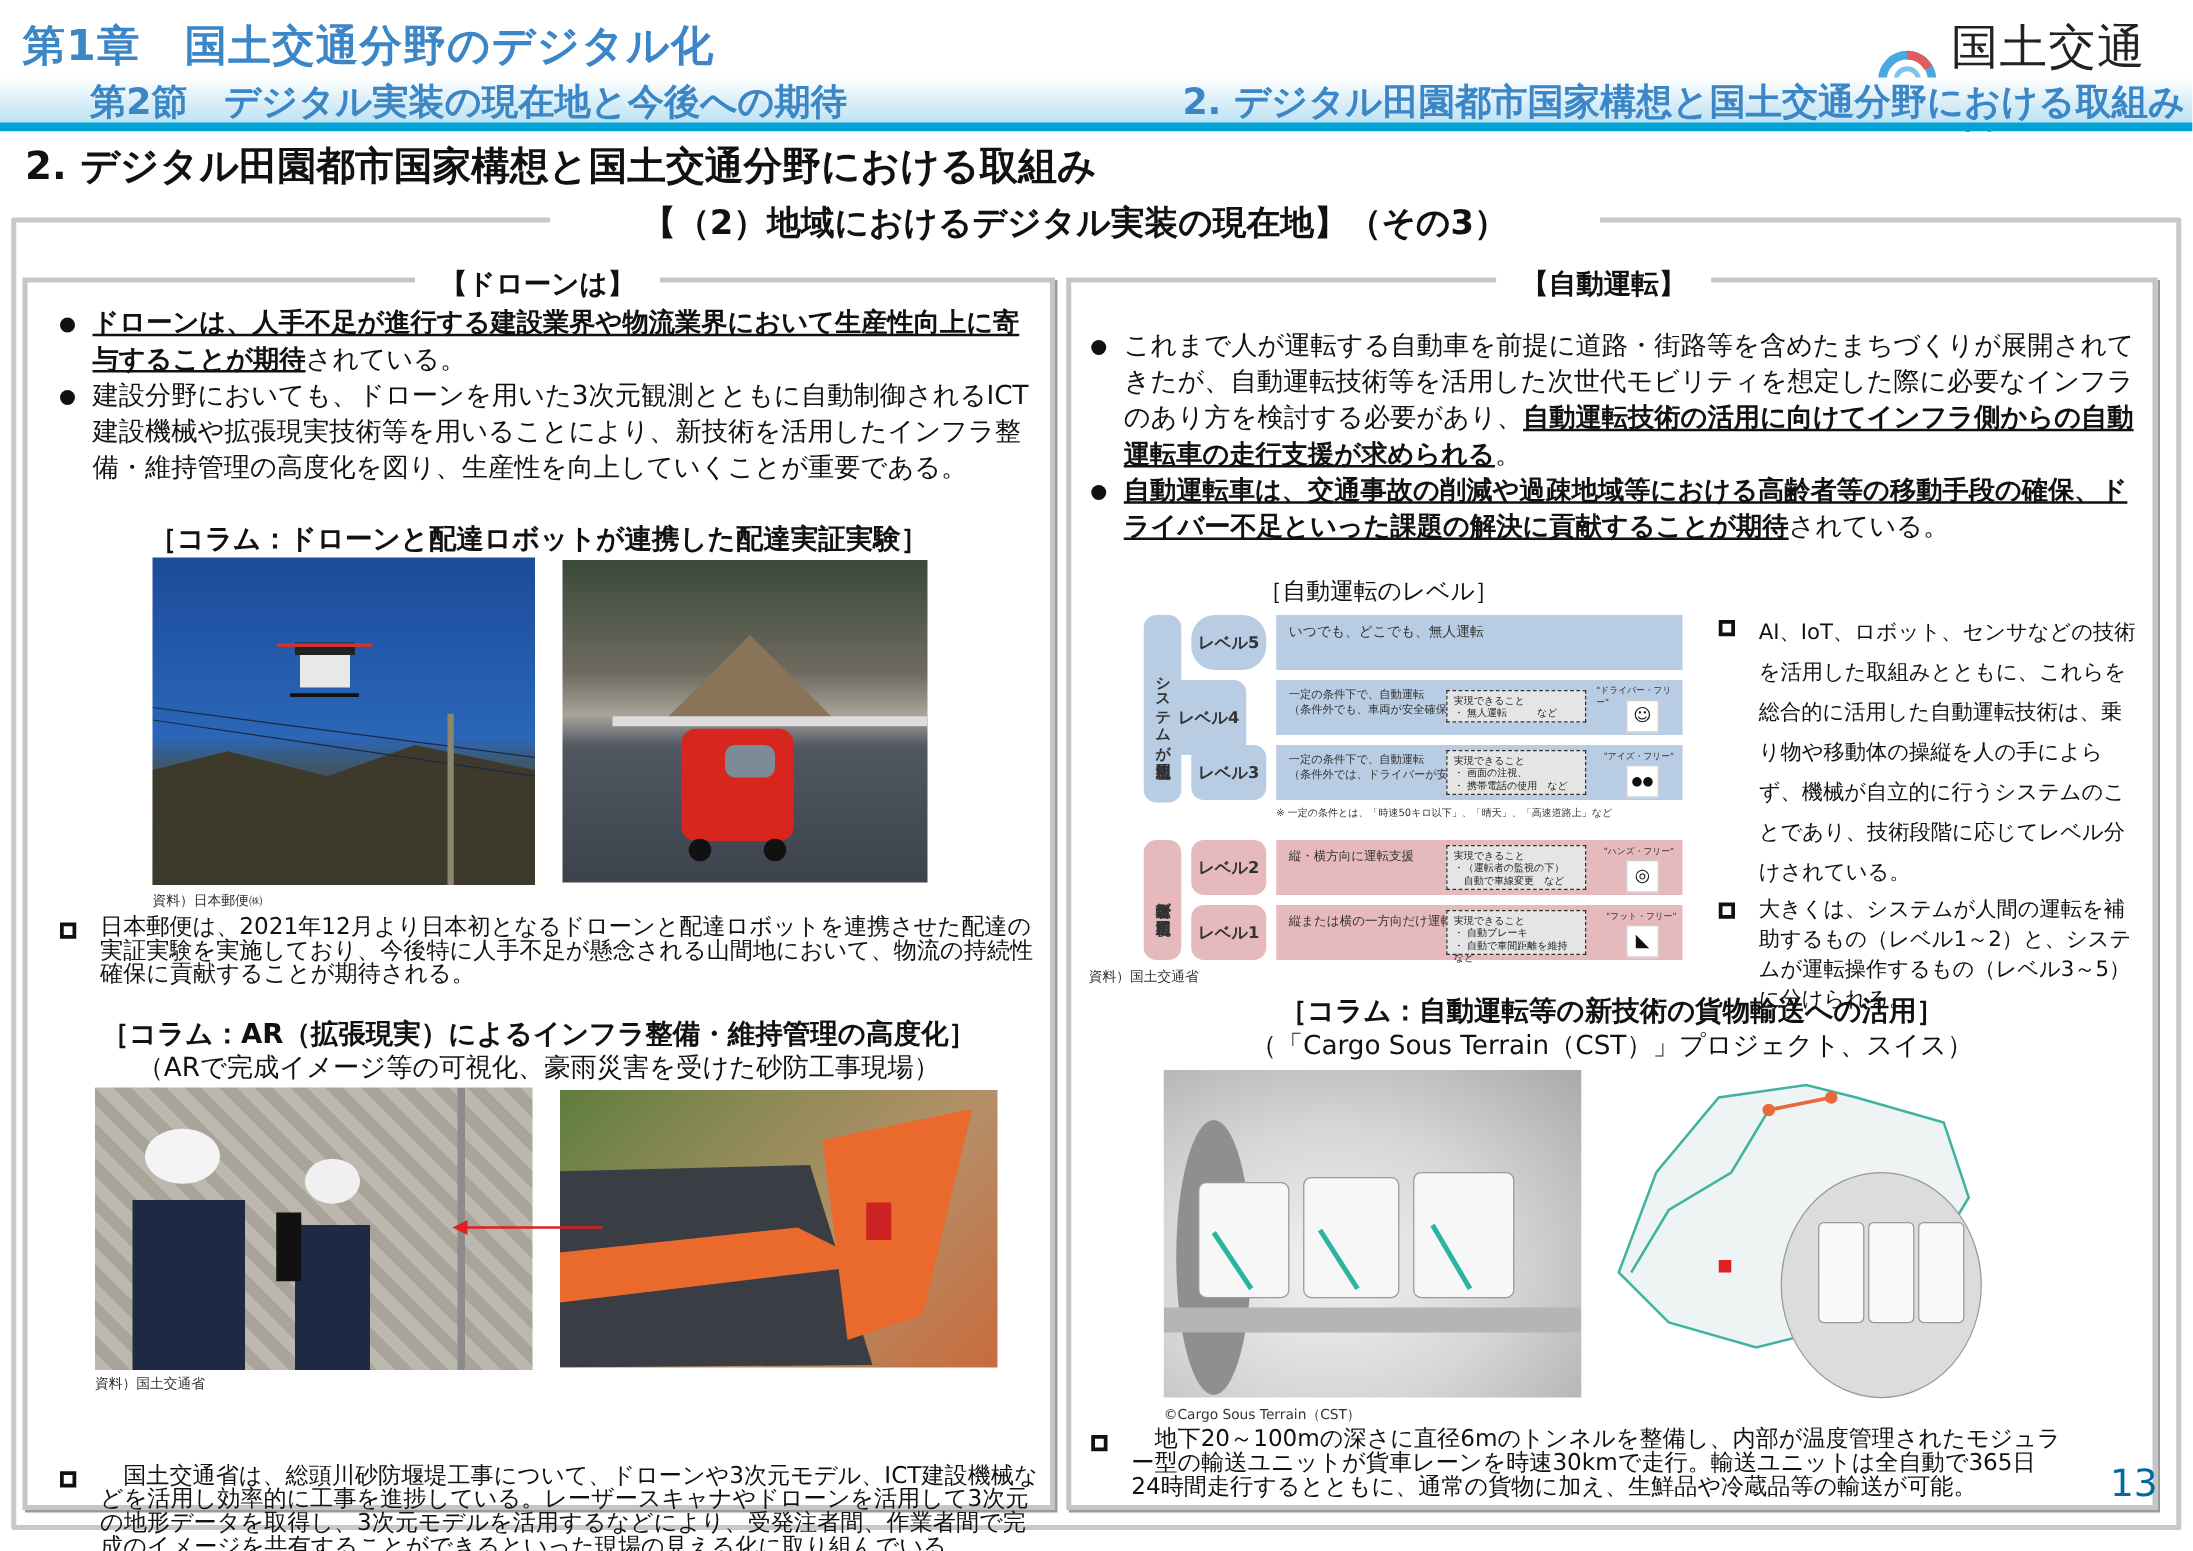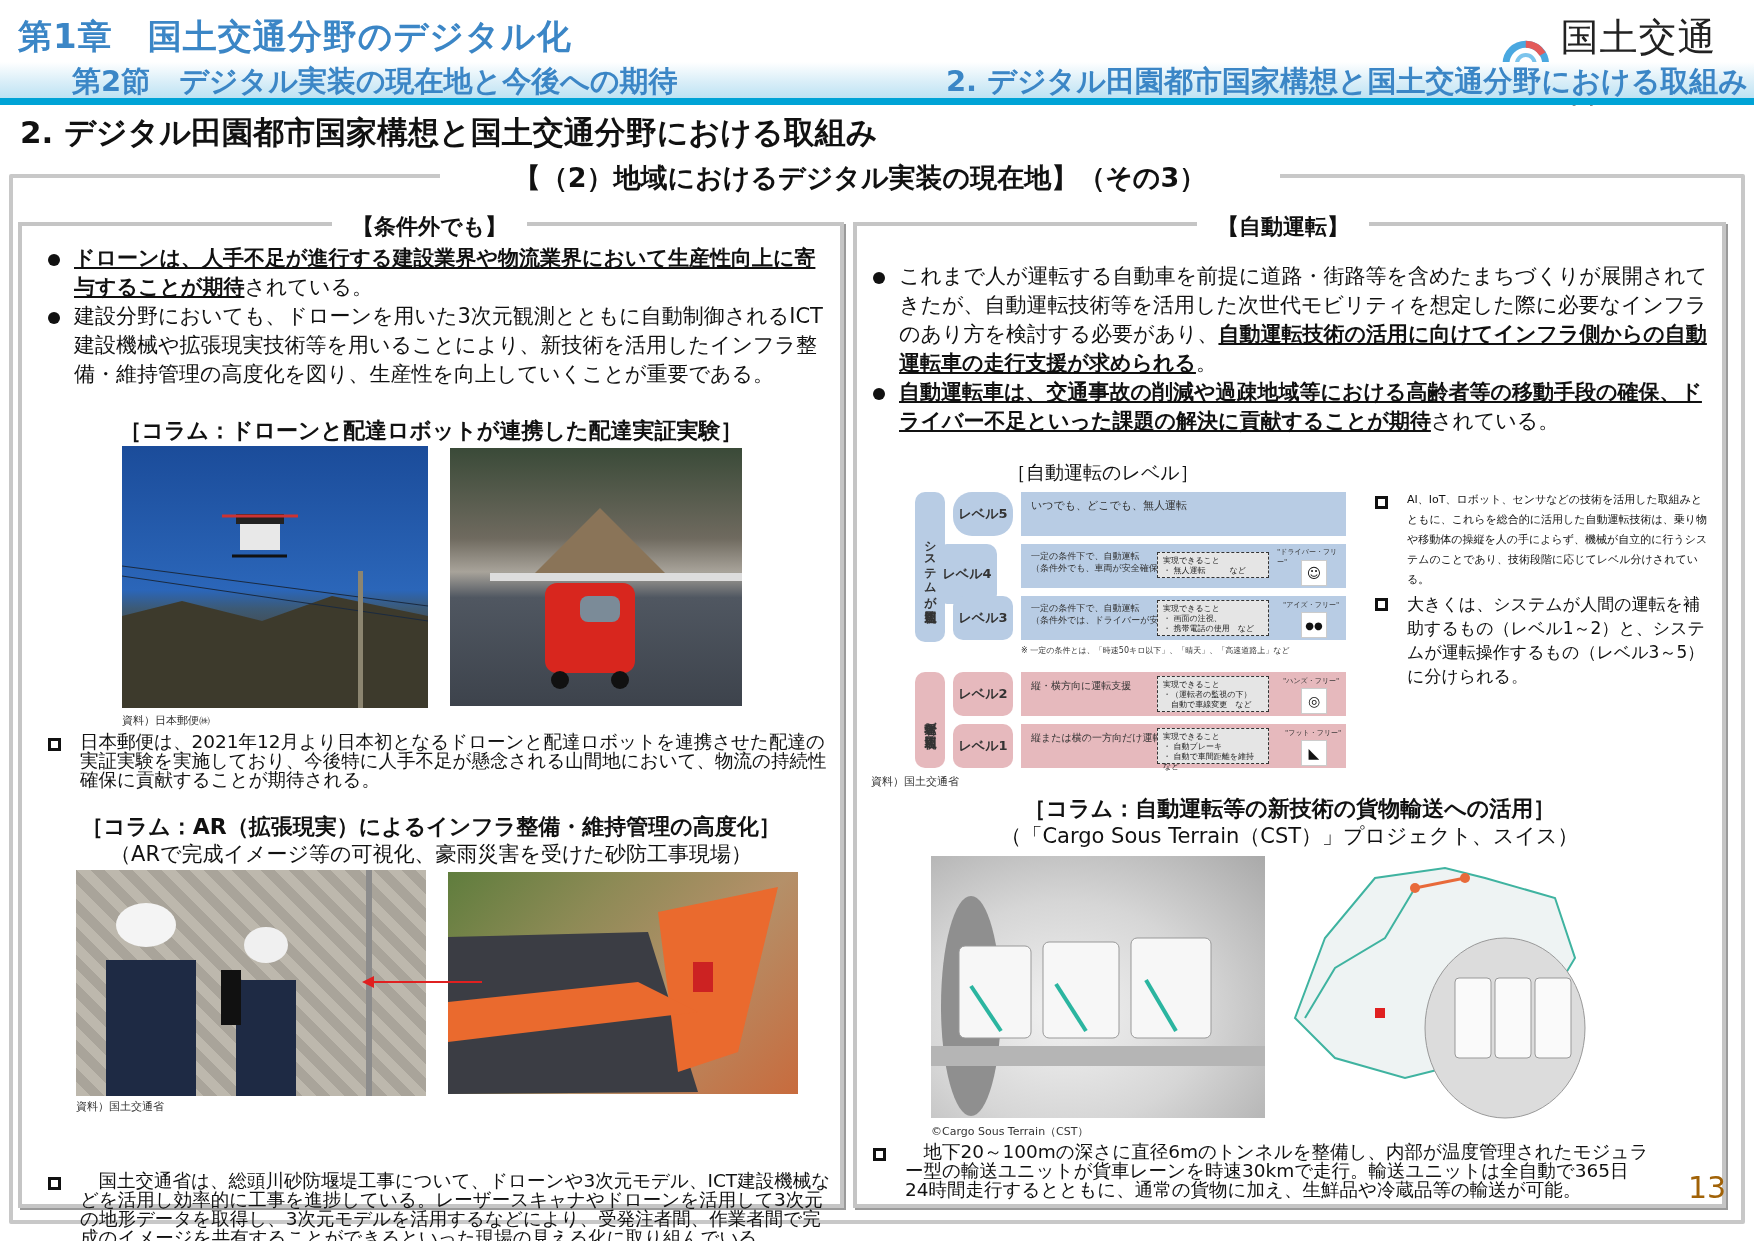"【条件外でも】" div.panel-title { text: 条件外でも -> ドローンは }
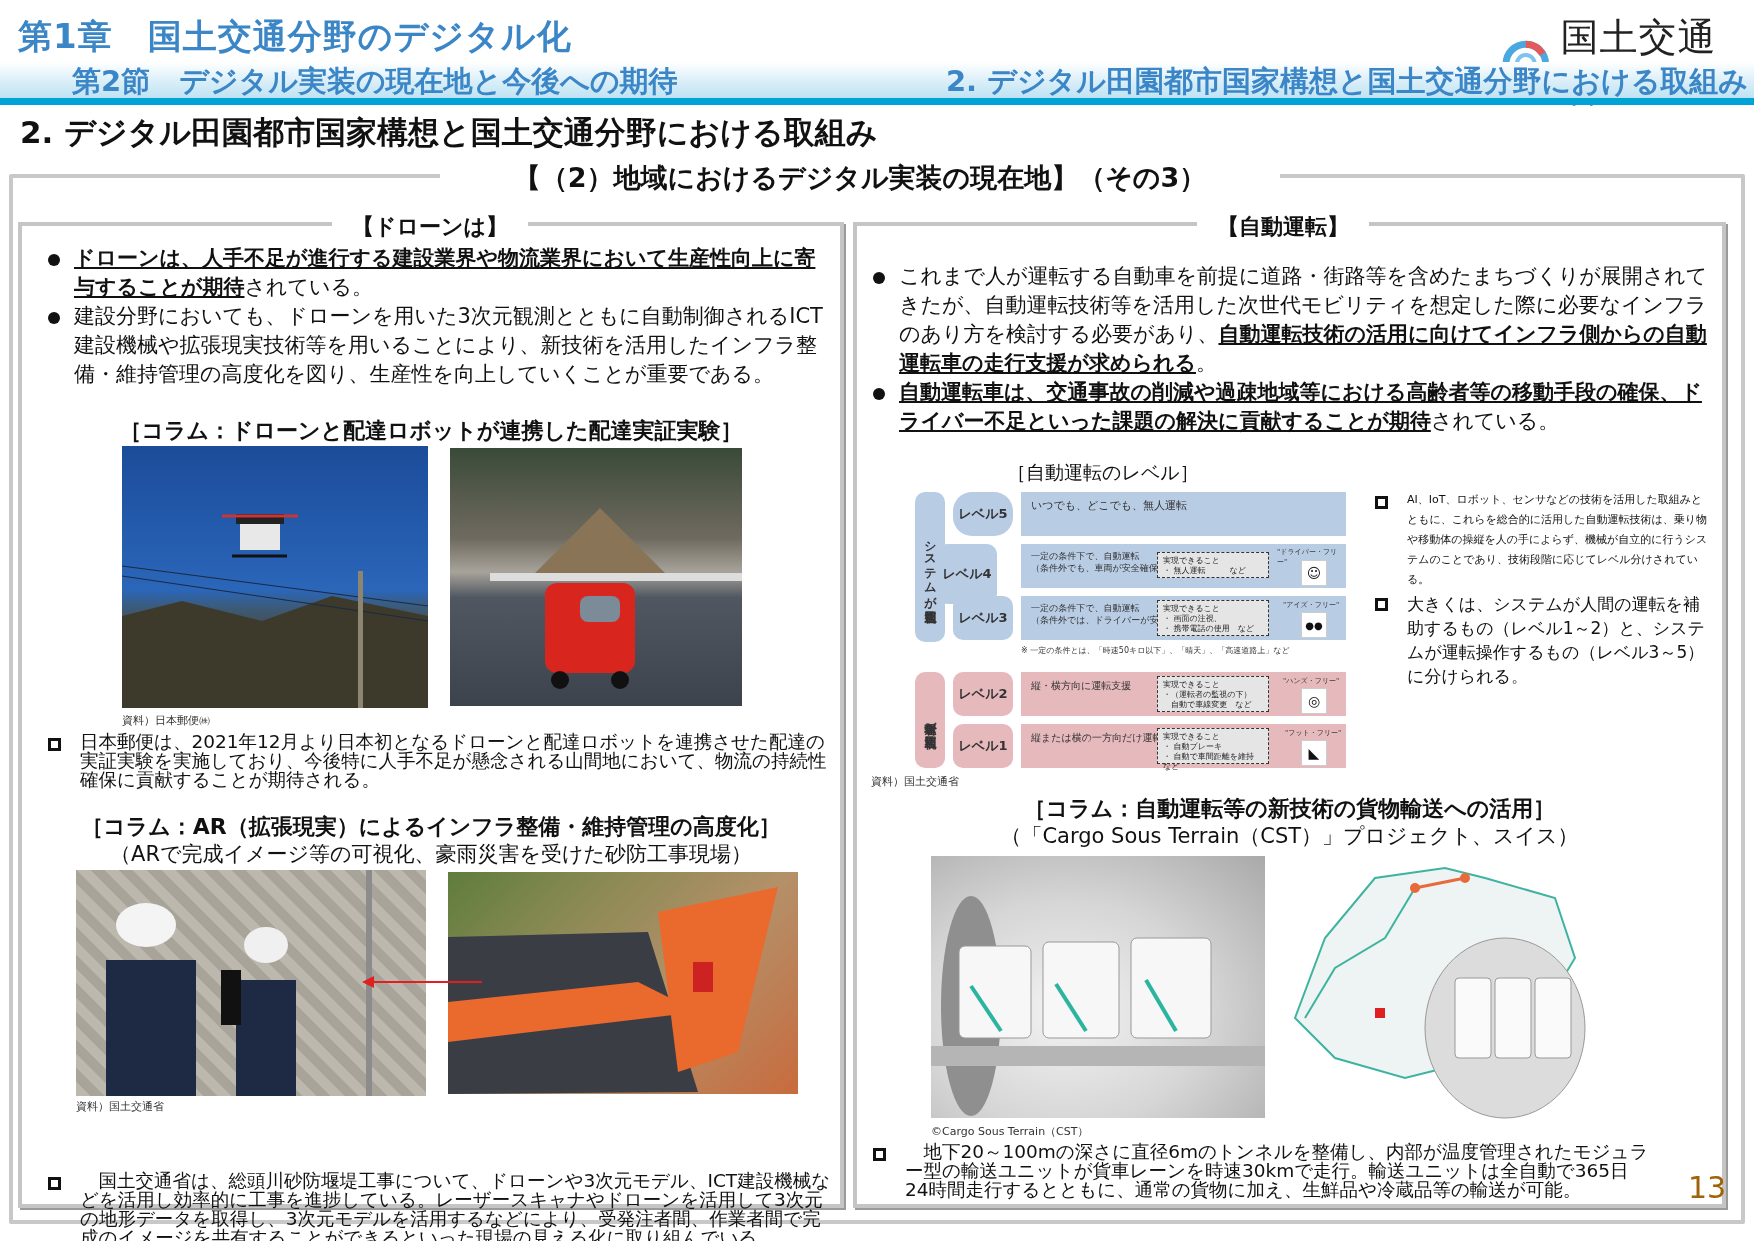"AI、IoT、ロボット、センサなどの技術を活用した取組みとともに、これらを総合的" div.sq-item { font-size: 11px -> 17px; line-height: 20px -> 32px }
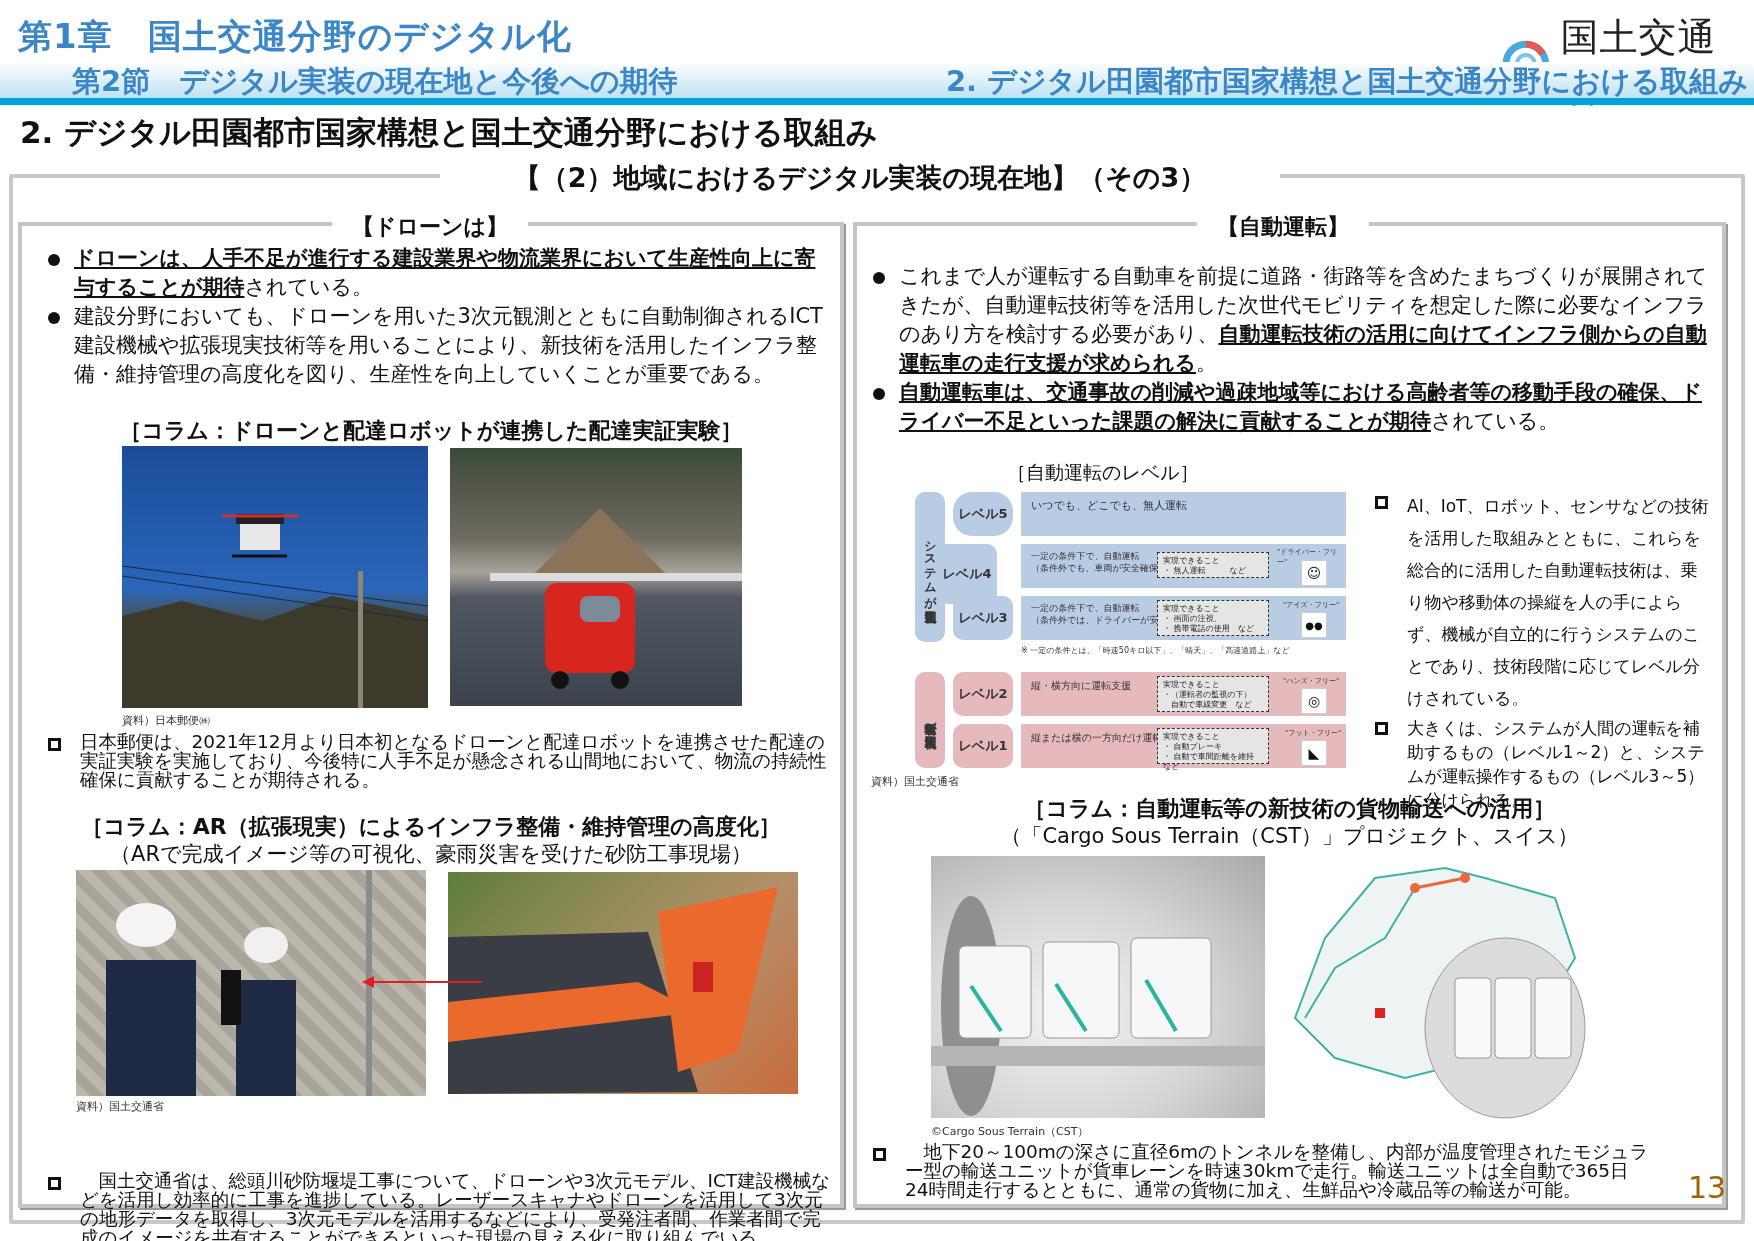"13" .page-number { color: #a16207 -> #0369a1 }
